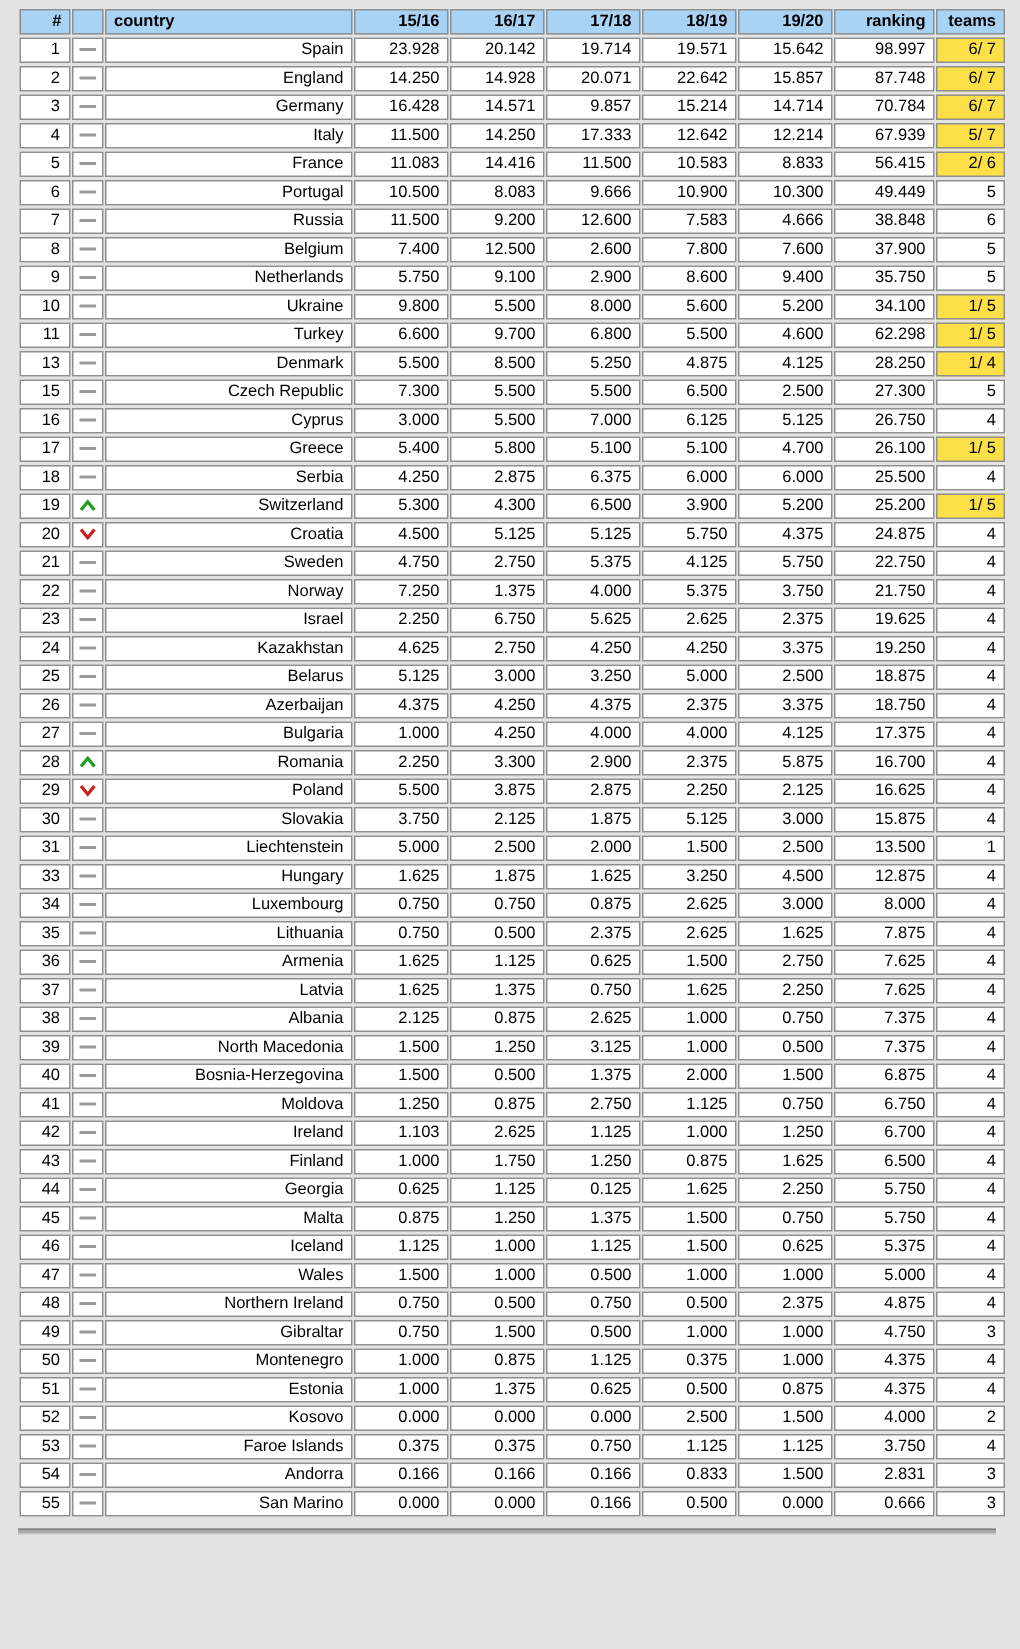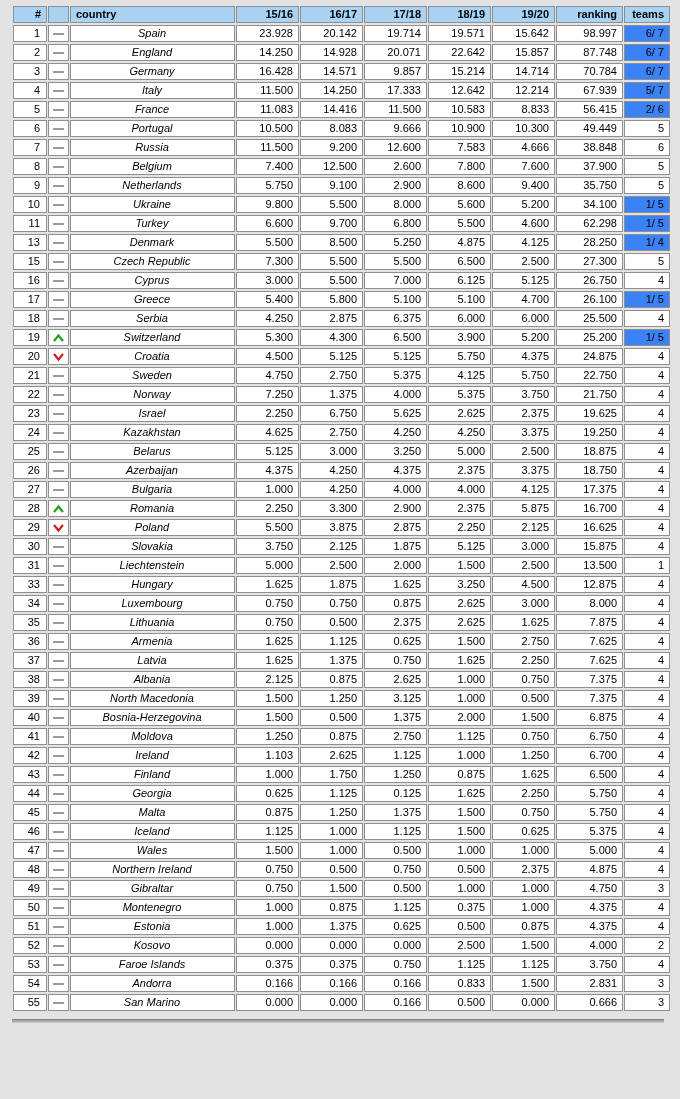"Spain" td.country { font-style: italic -> none; text-align: center -> right }
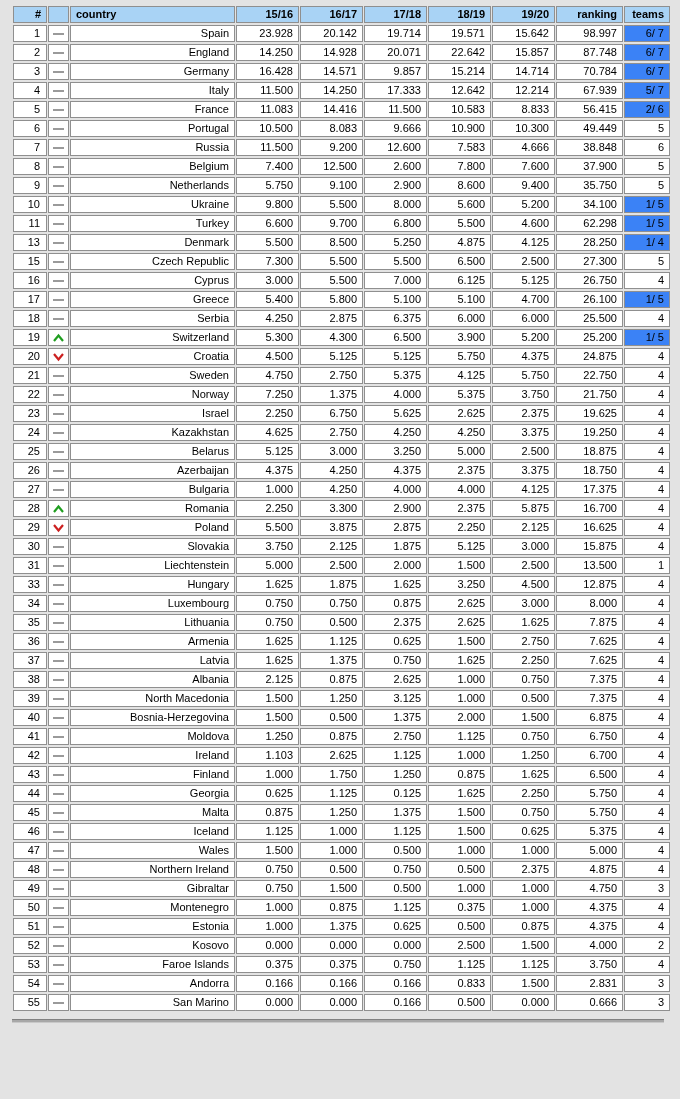"6/ 7" td.teams.hl { background: #3b82f6 -> #fde047 }
